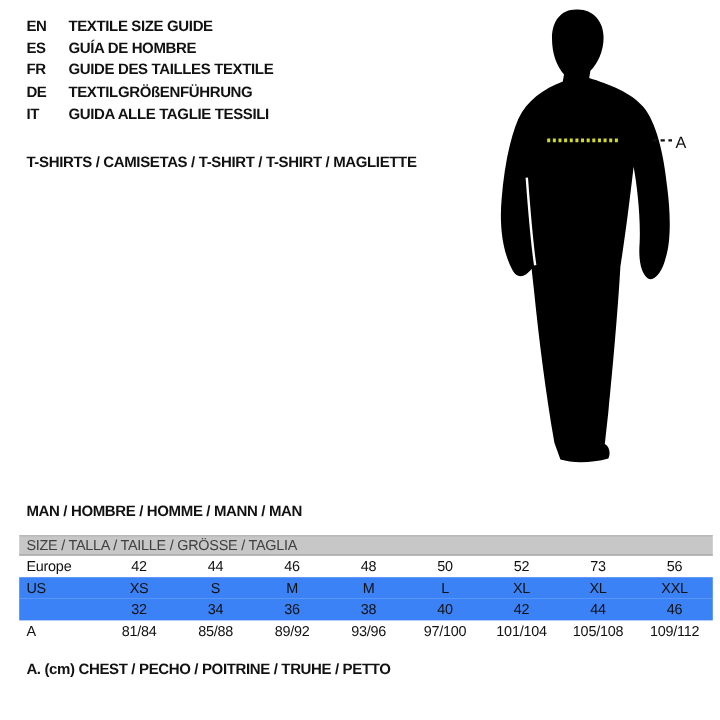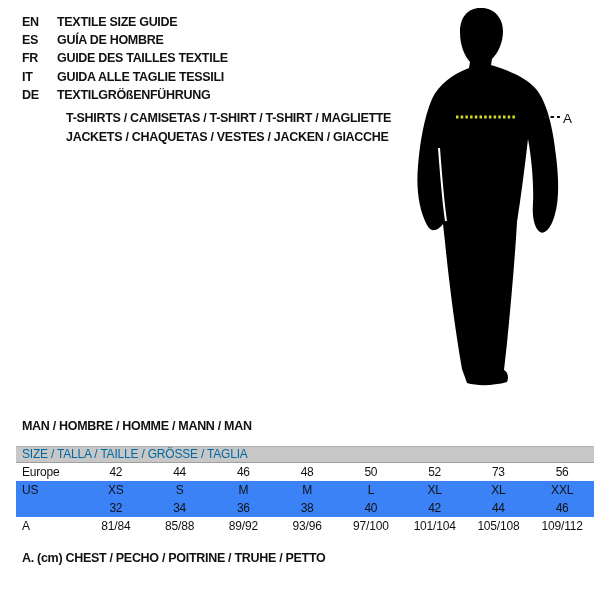"IT" div.lang-row { order: before "DE" -> after "DE" }
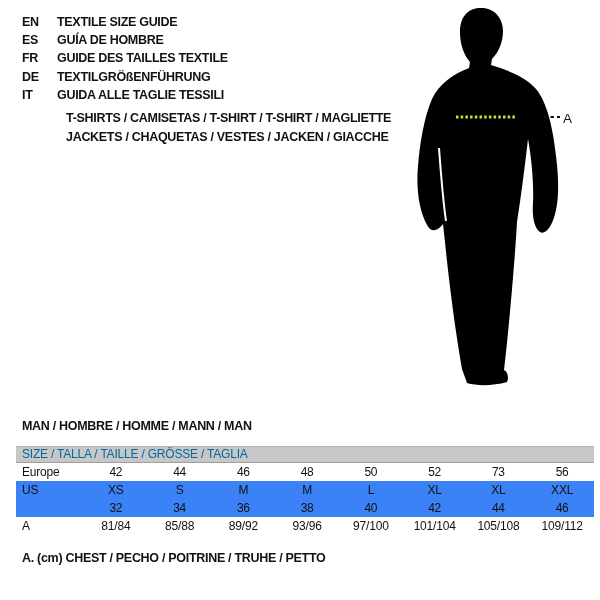"T-SHIRTS / CAMISETAS / T-SHIRT" .categories { margin-left: 44px -> none; top: 109px -> 126px }
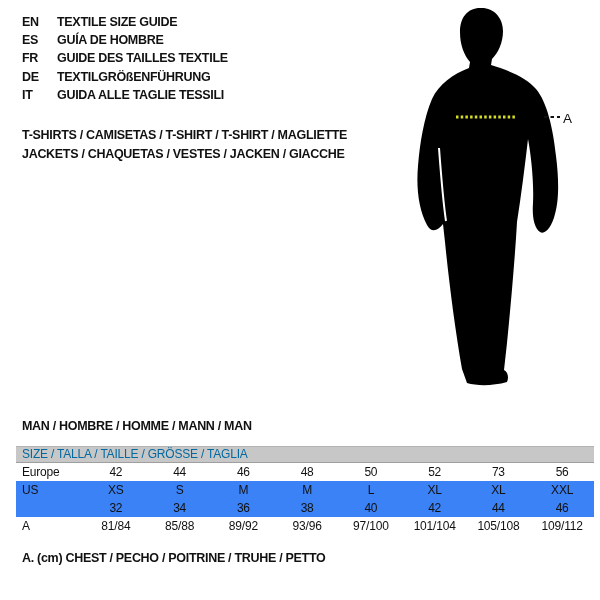"JACKETS / CHAQUETAS / VESTES" div { html: <div>JACKETS / CHAQUETAS / VESTES / JACKEN / GIACCHE</div> -> none }
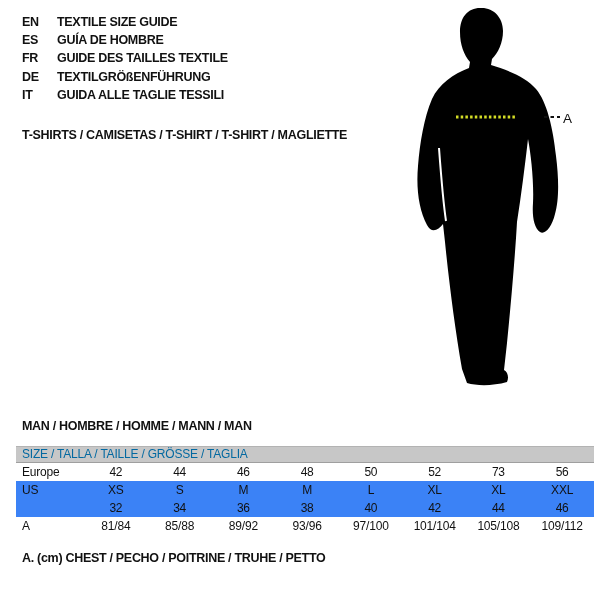"SIZE / TALLA / TAILLE" .table-header { color: #0369a1 -> #404040 }
